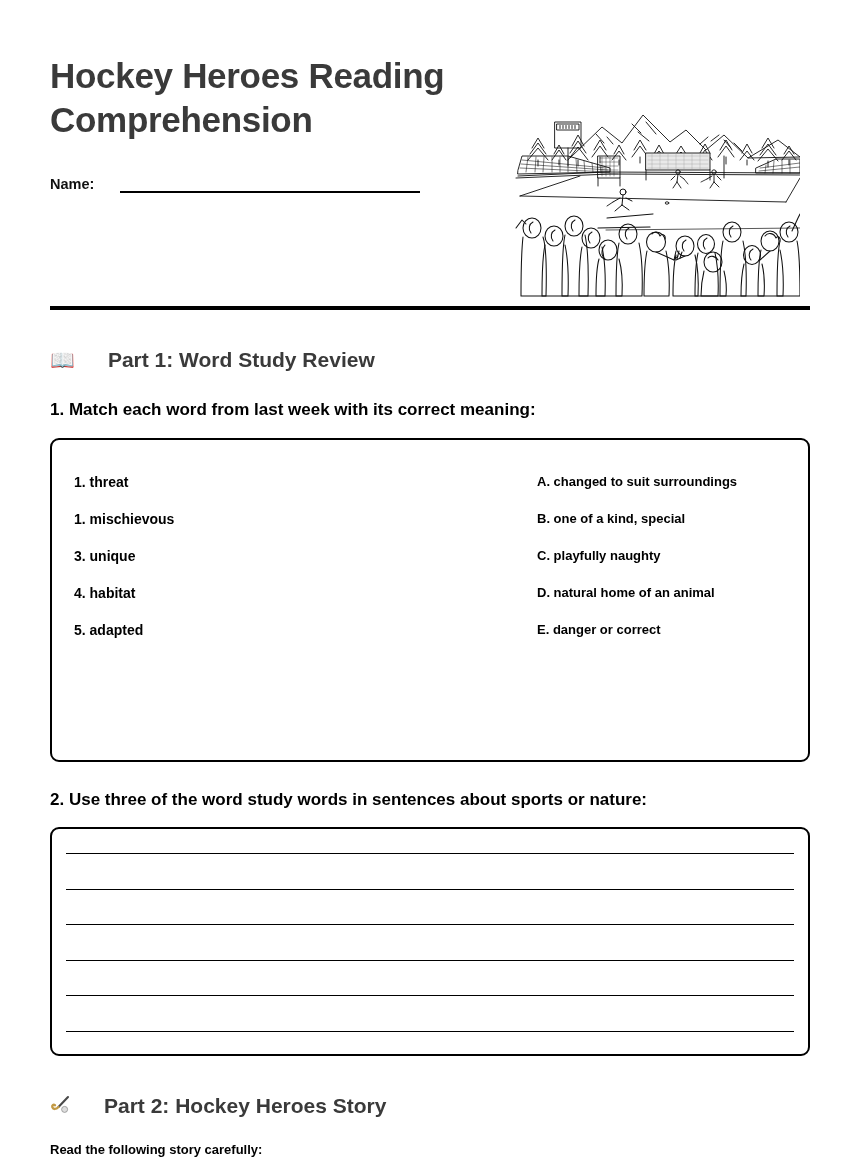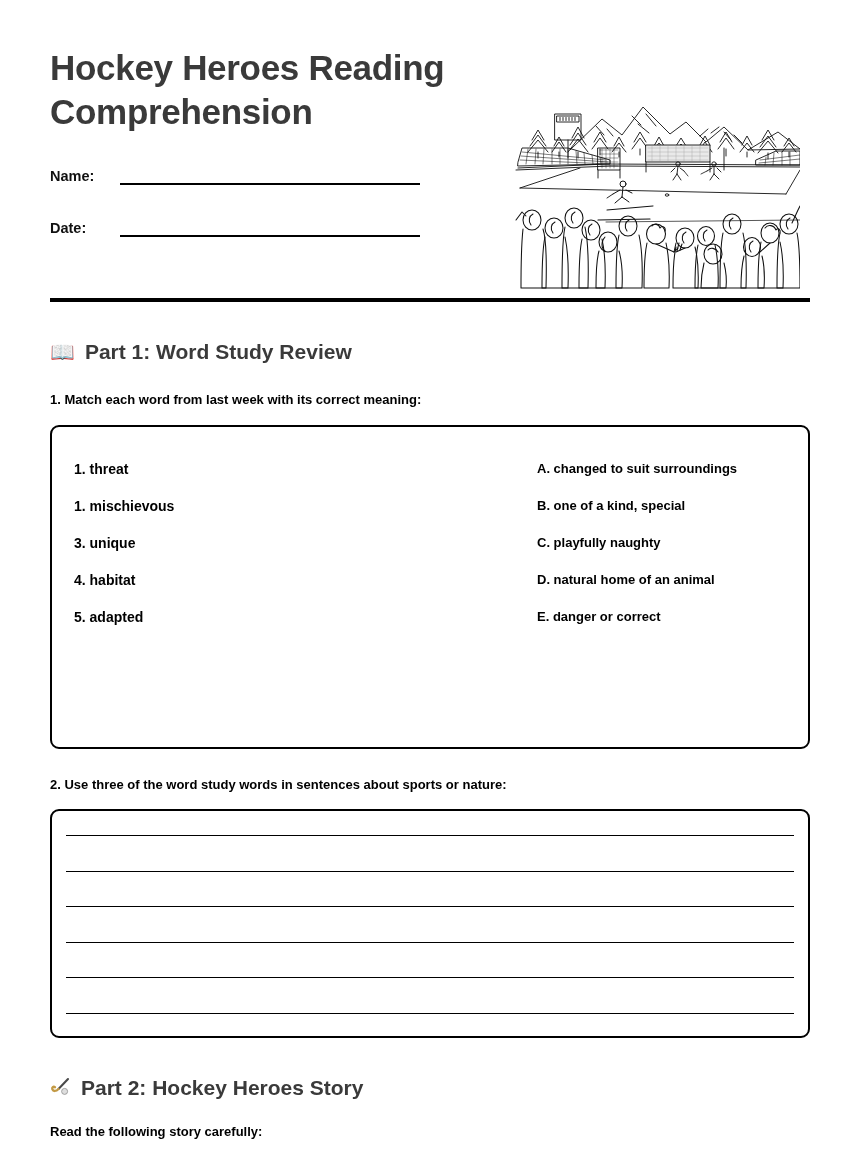"Hockey Heroes Reading Comprehension" .header { margin-top: none -> 8px }
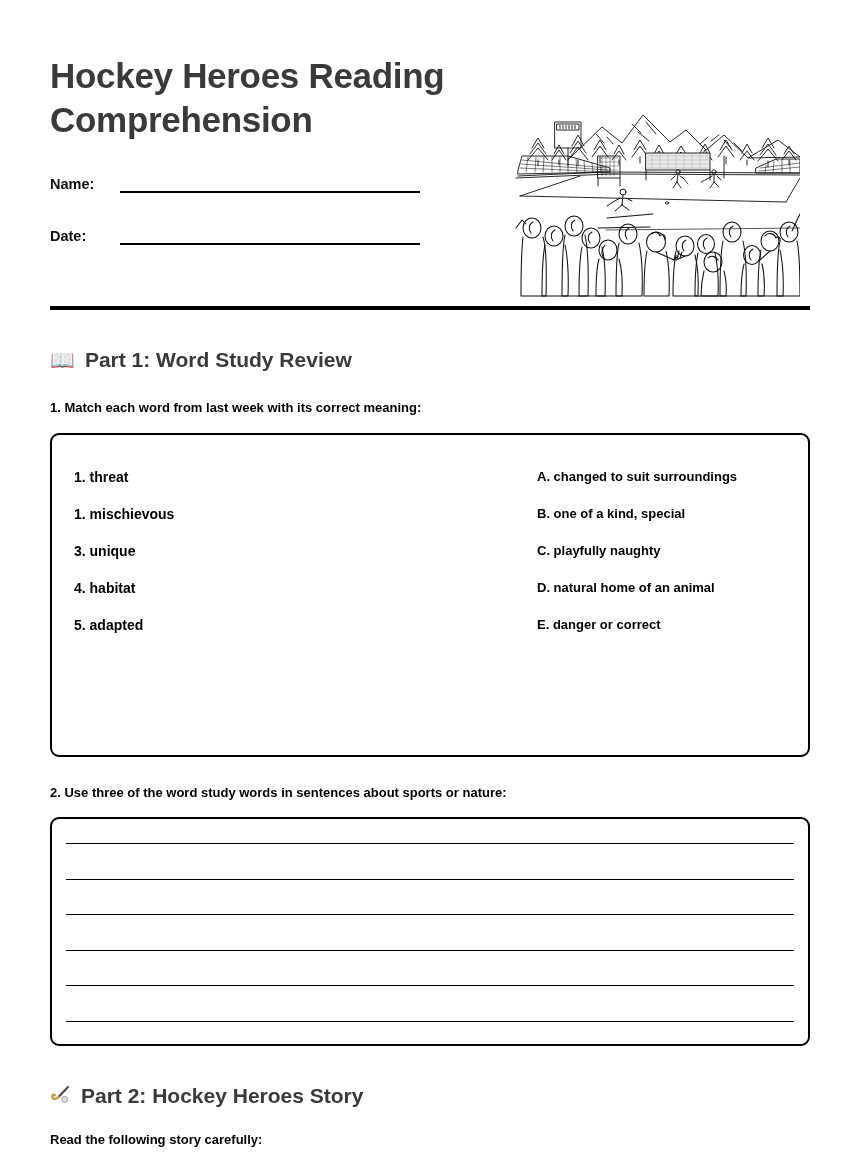"Date:" div.field-row { html: <div> <span>Date:</span> <span></span> </div> -> none }
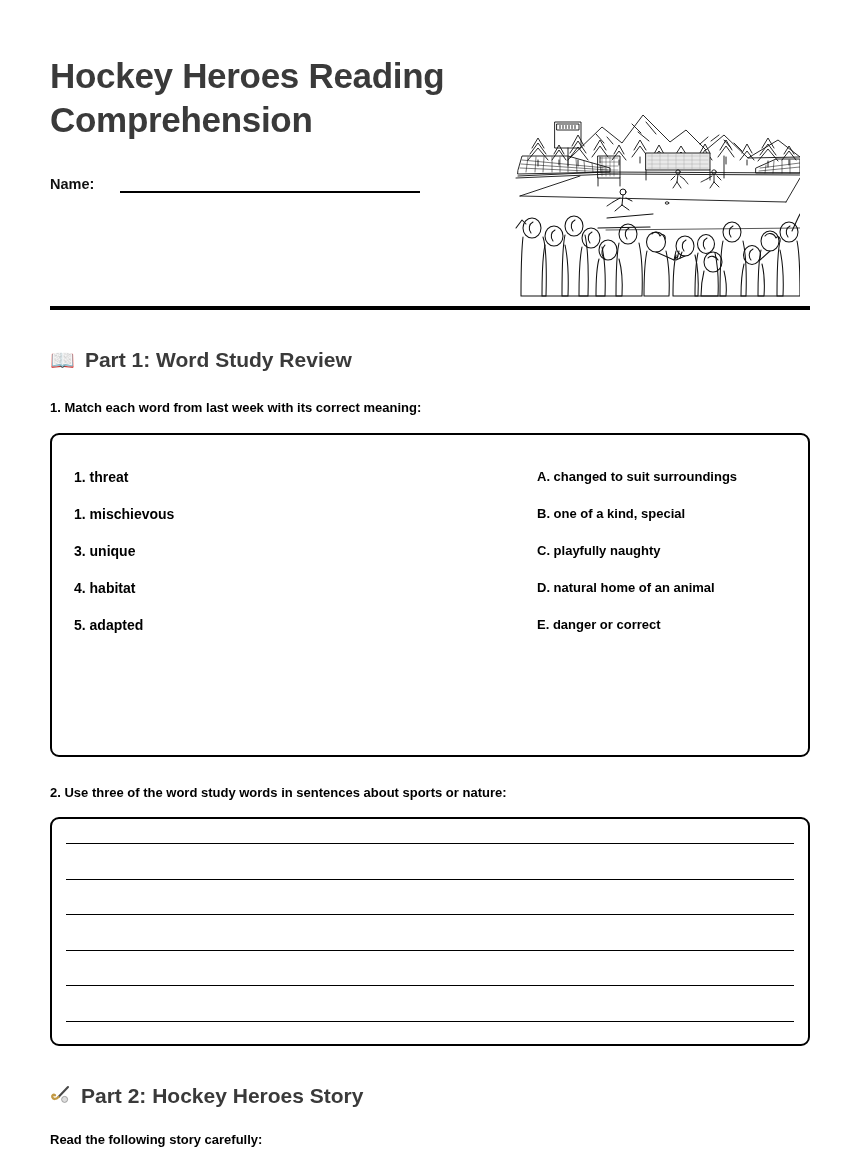"Part 1: Word Study Review" .section-title { margin-left: none -> 23px }
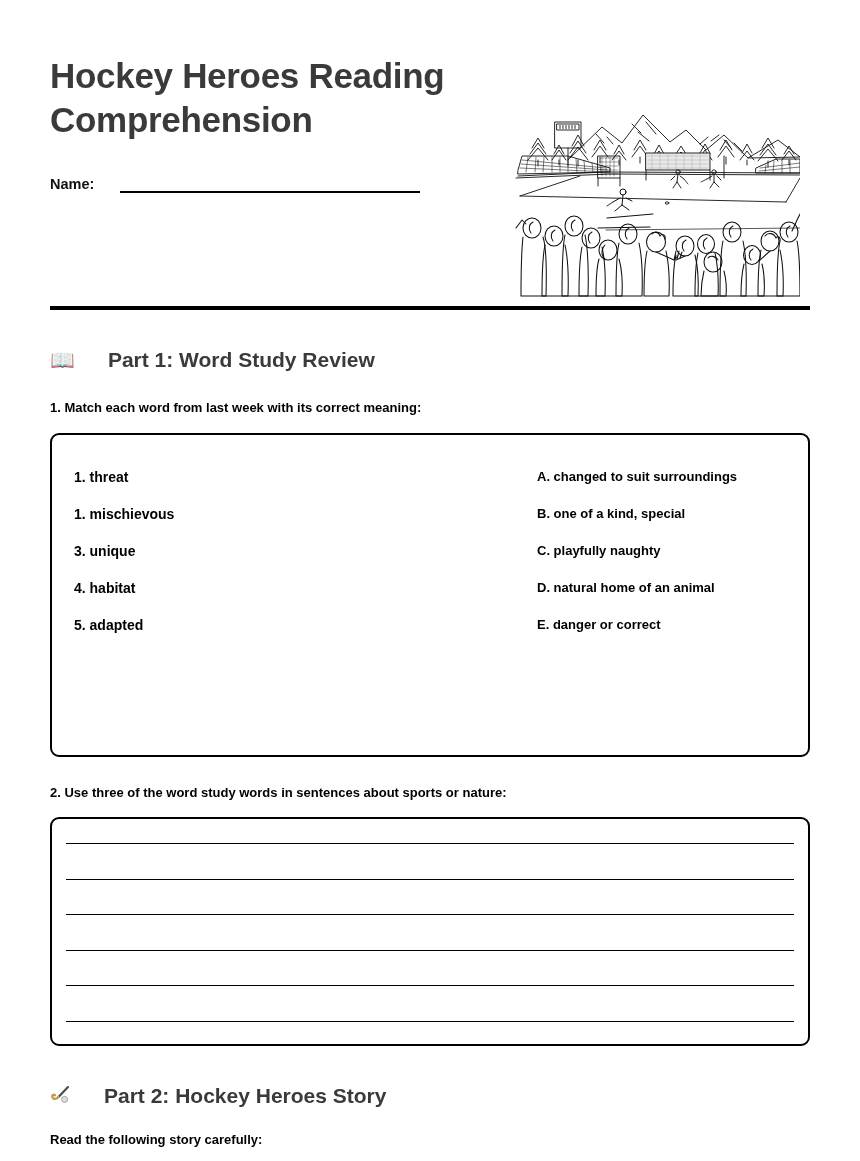"1. Match each word from" .prompt { font-size: 13px -> 17px }
